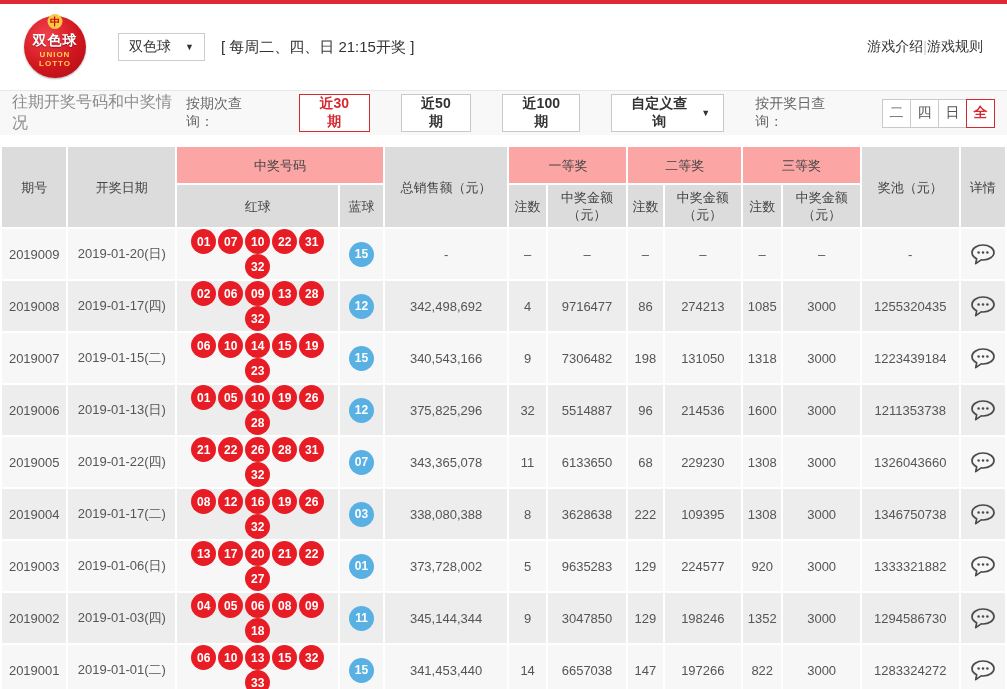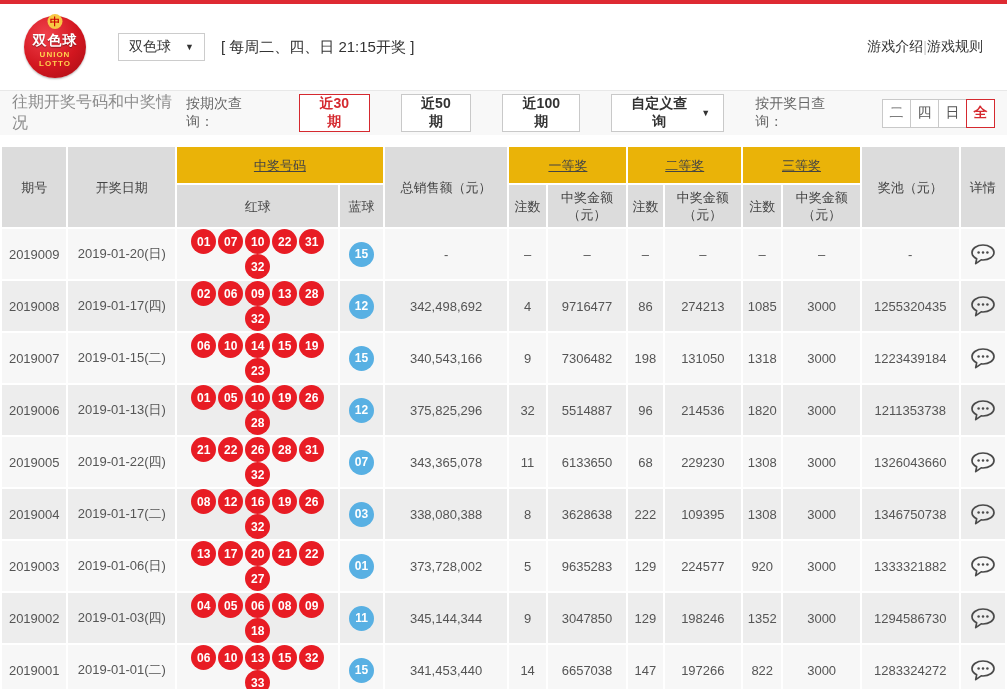"中奖号码" thead th.light { background: #eab308 -> #fca5a5; text-decoration: underline -> none }
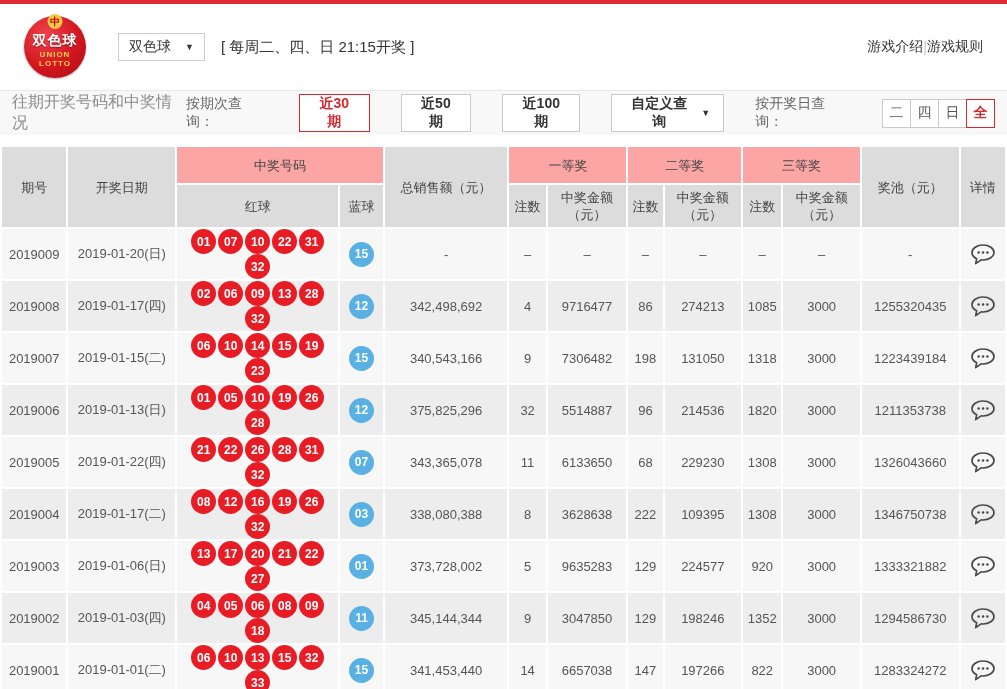"1820" td.c-n3 { text: 1820 -> 1600 }
